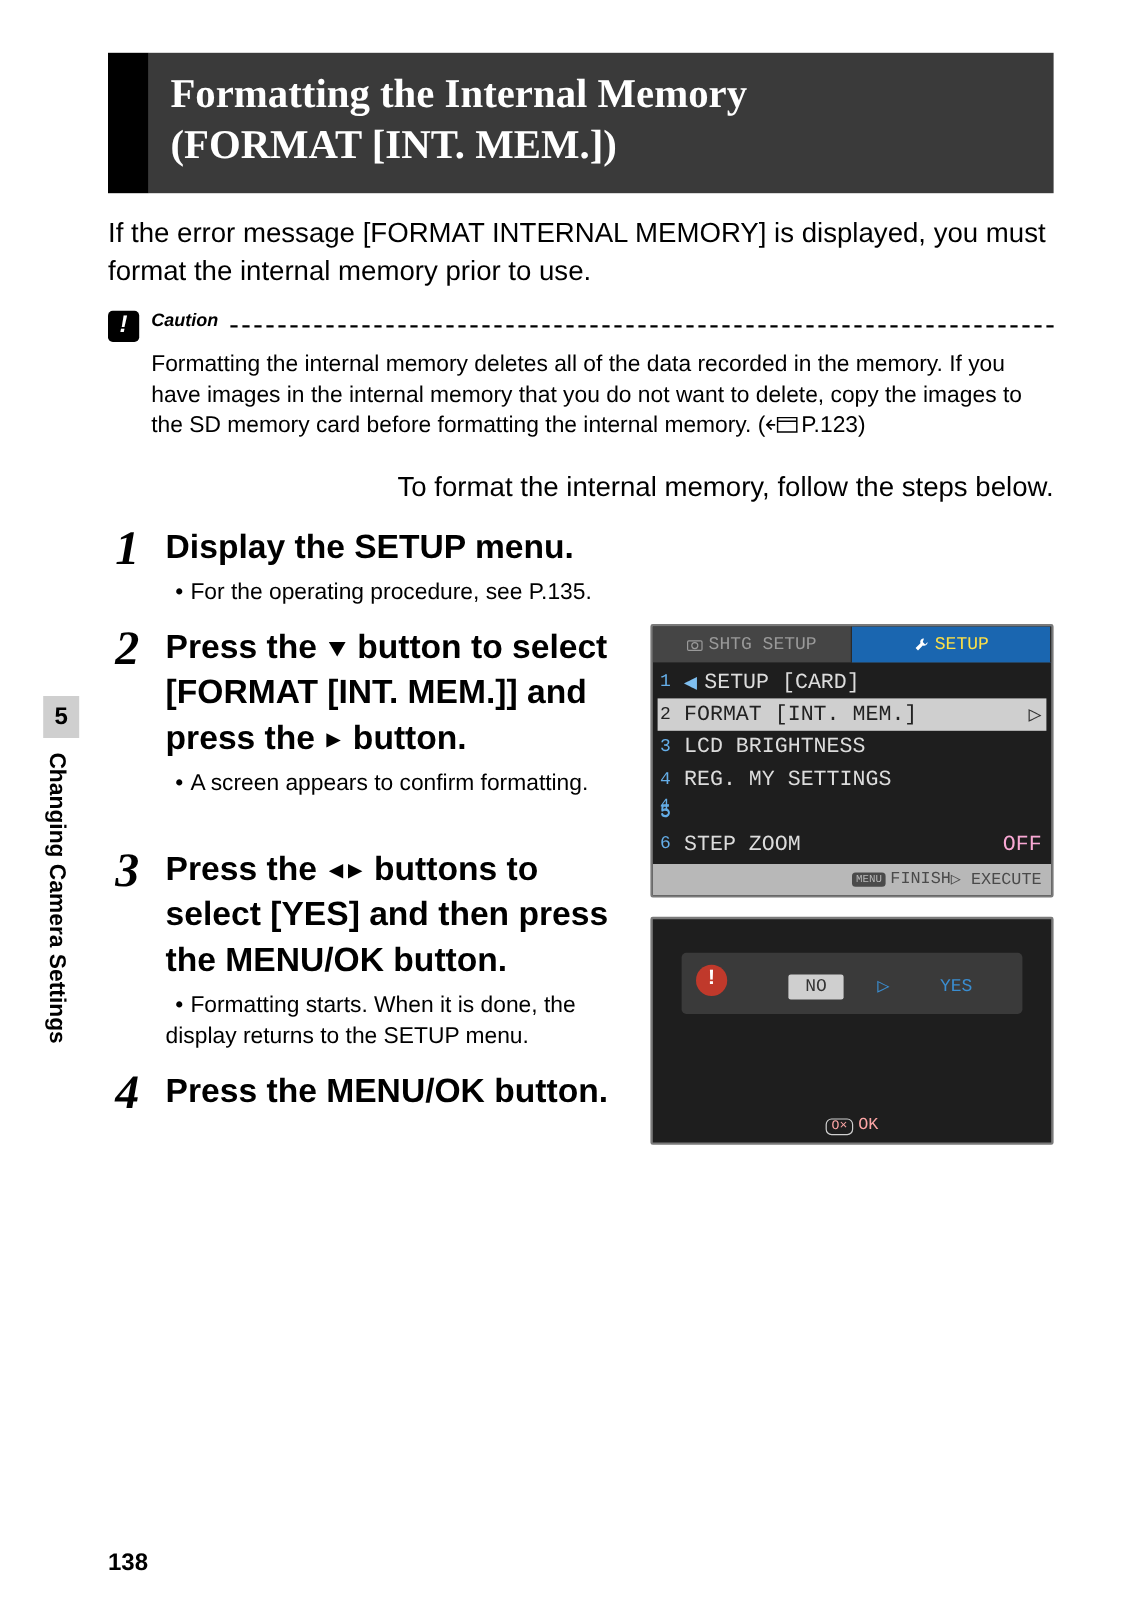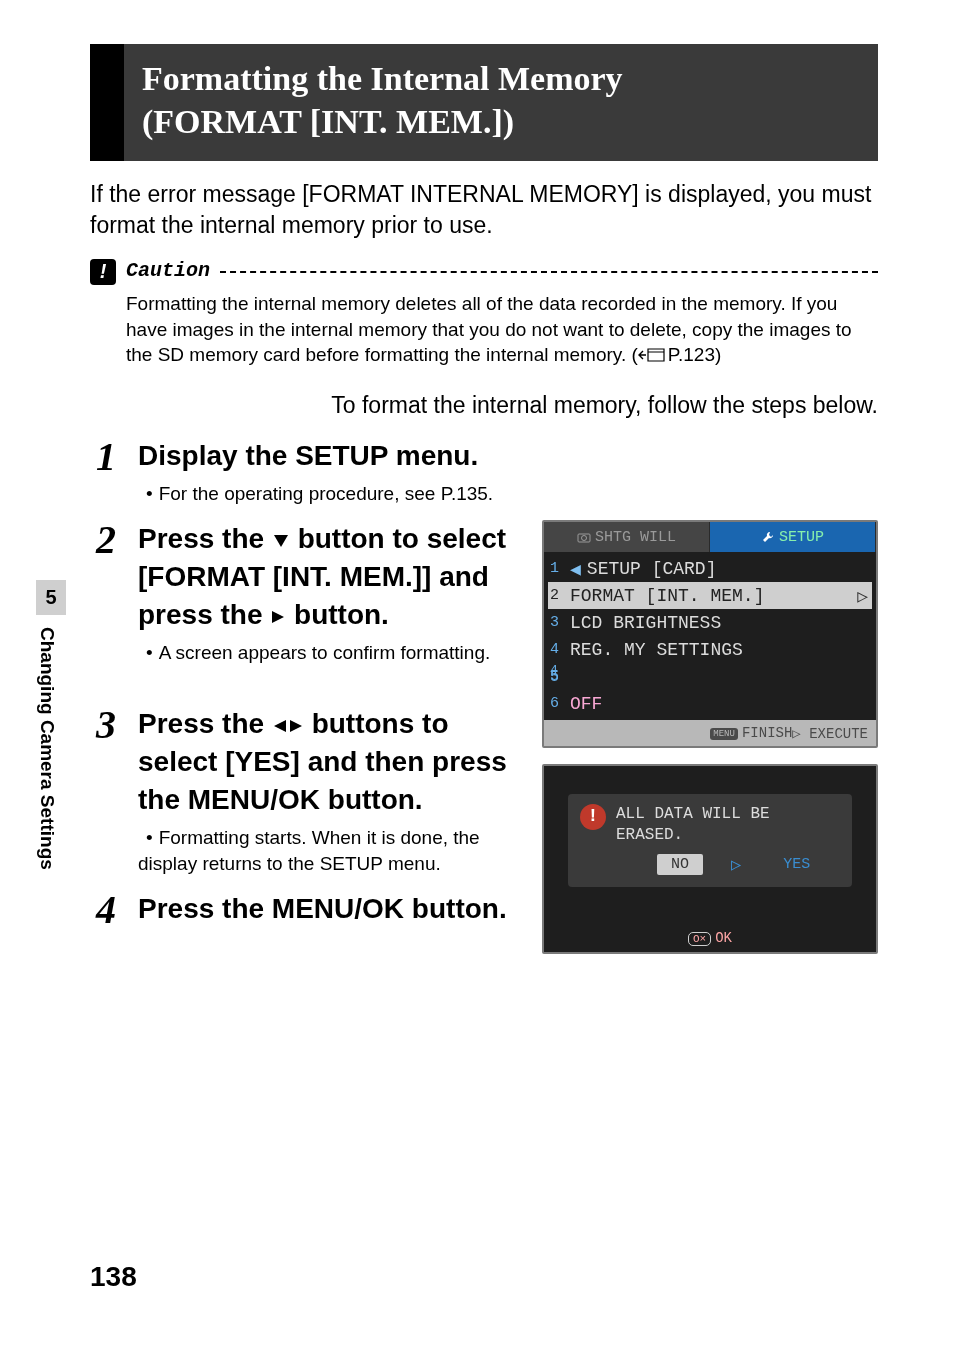"Caution" .caution-label { font-family: Liberation Mono, monospace -> none; font-size: 20px -> 15px }
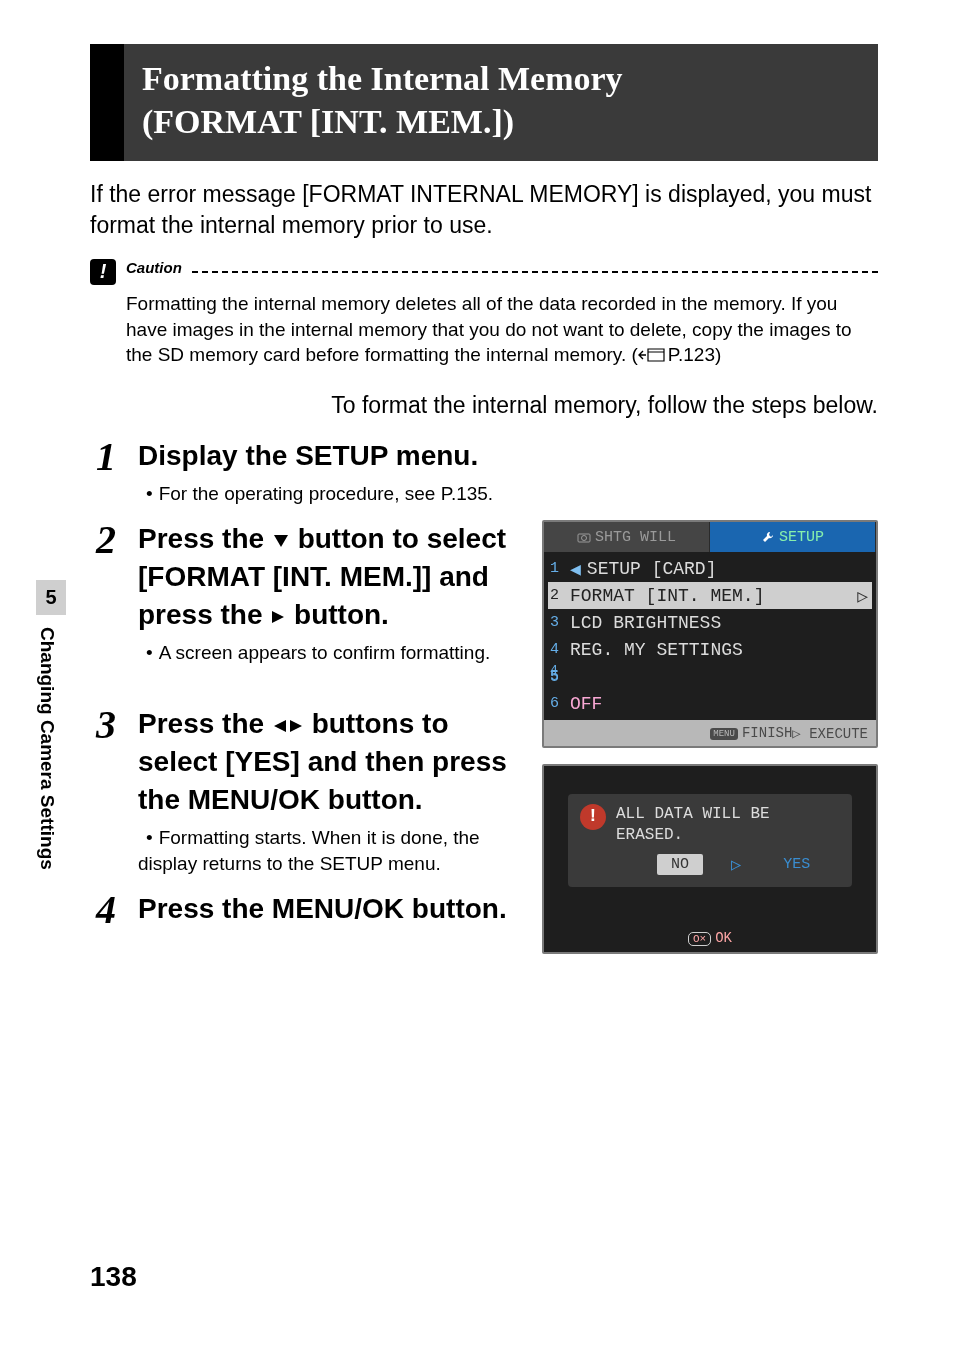"SHTG WILL" span { text: WILL -> SETUP }
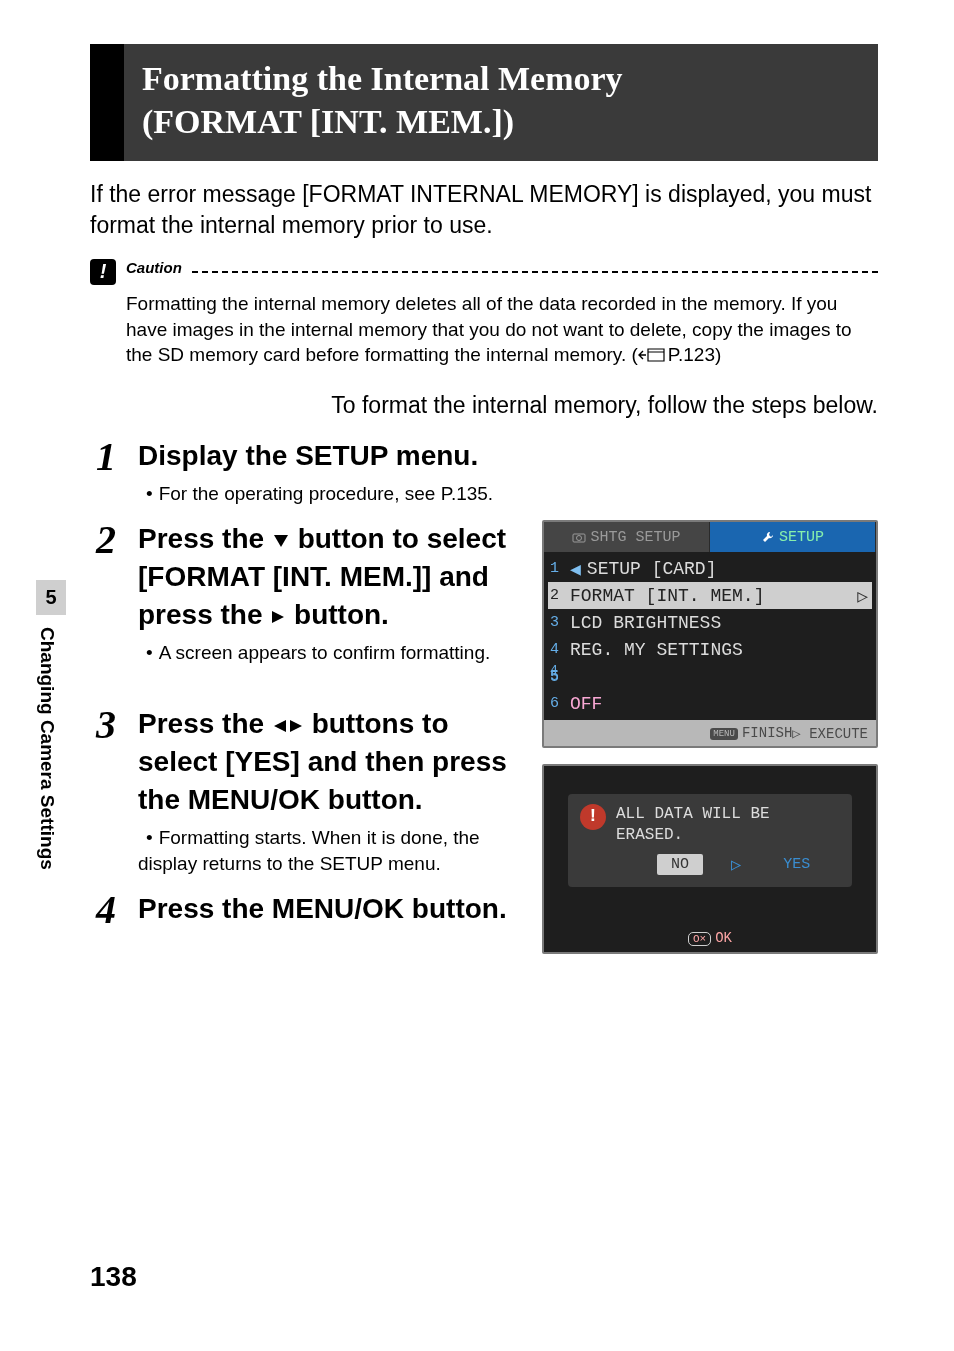"SETUP" .lcd-tab.active { color: #86efac -> #fde047 }
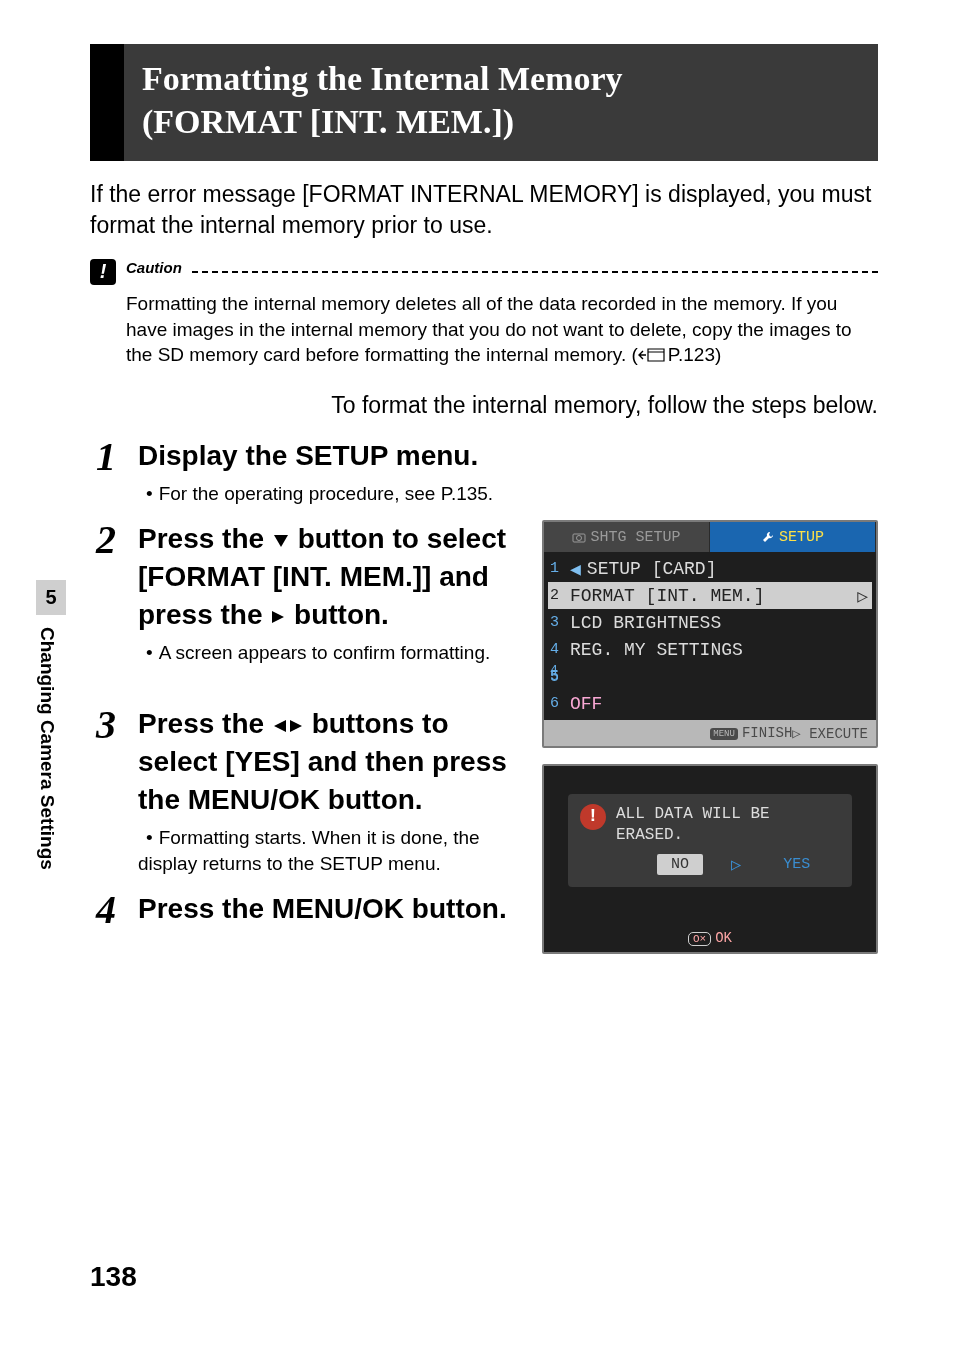"STEP ZOOM" span.label { html: none -> <span>STEP ZOOM</span> }
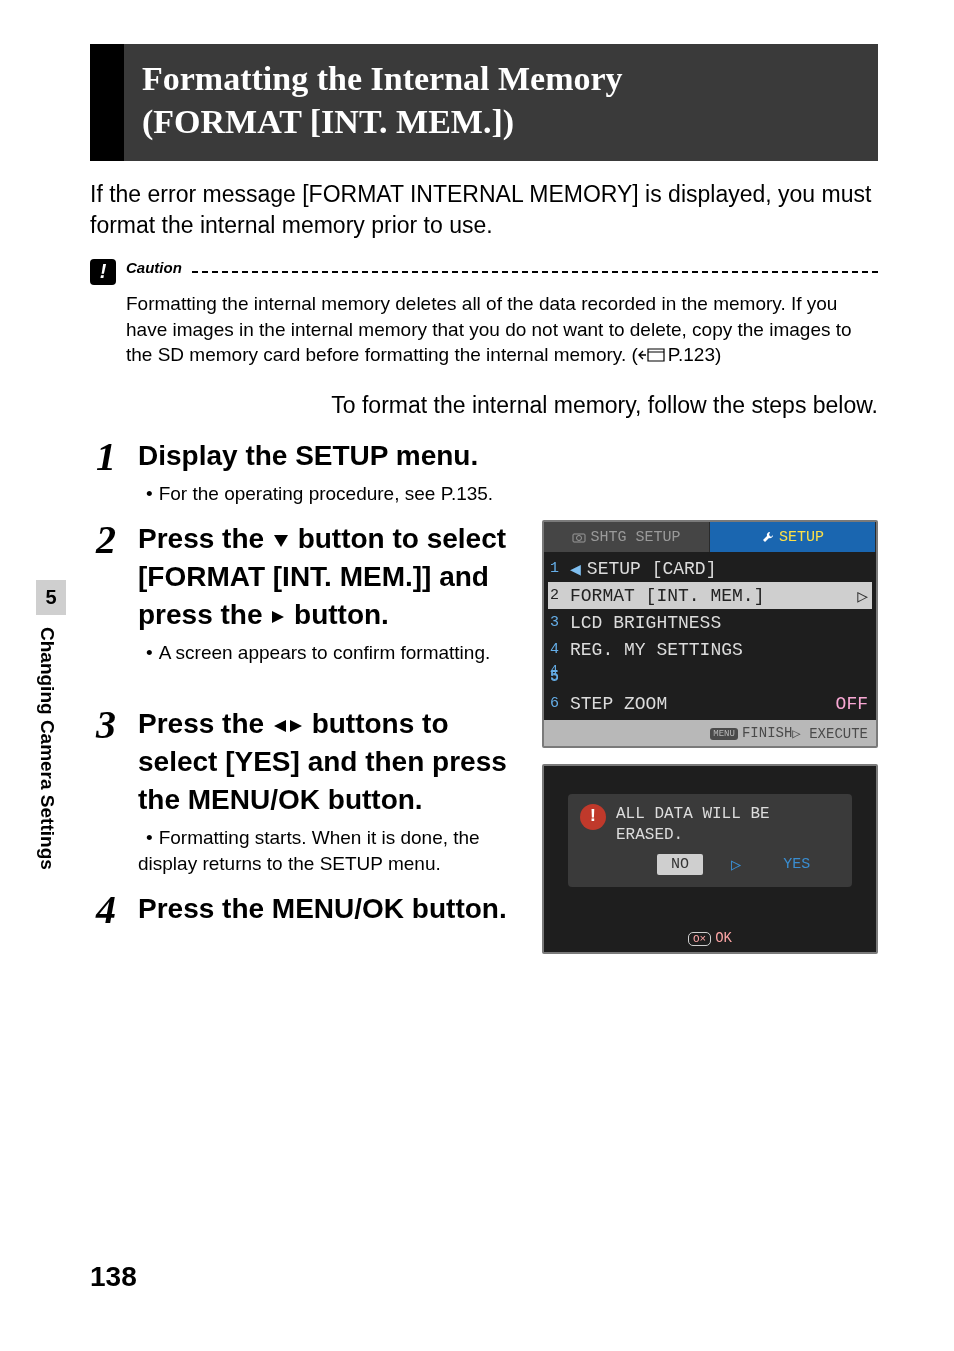"ALL DATA WILL BE" div.msg { html: <div> <span>ALL DATA WILL BE</span><br> <span>ERASED.</span> </div> -> none }
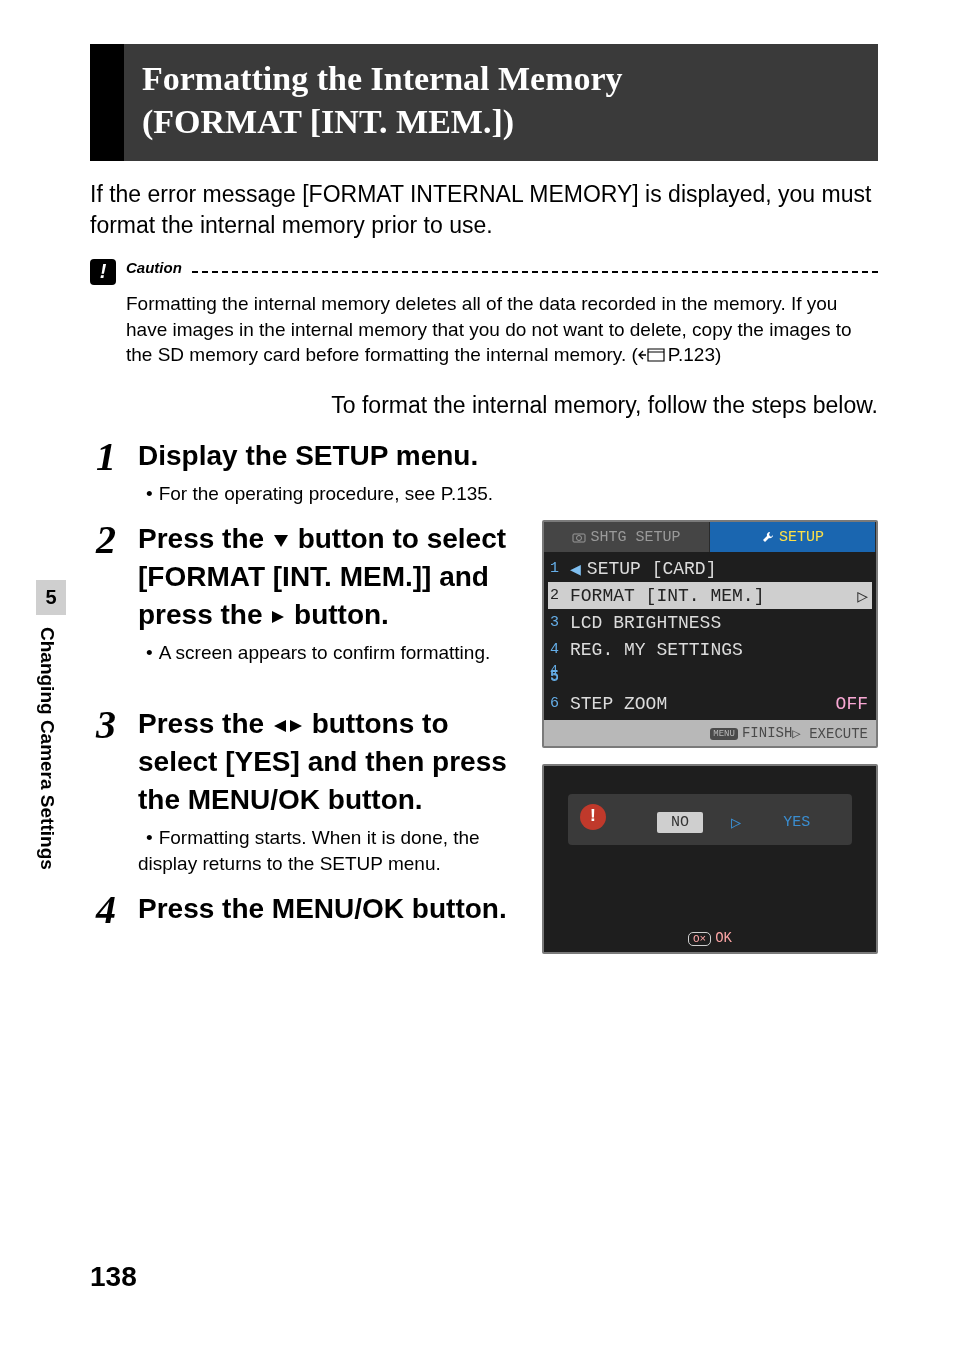"138" .page-num { bottom: 58px -> 37px; font-size: 28px -> 20px }
